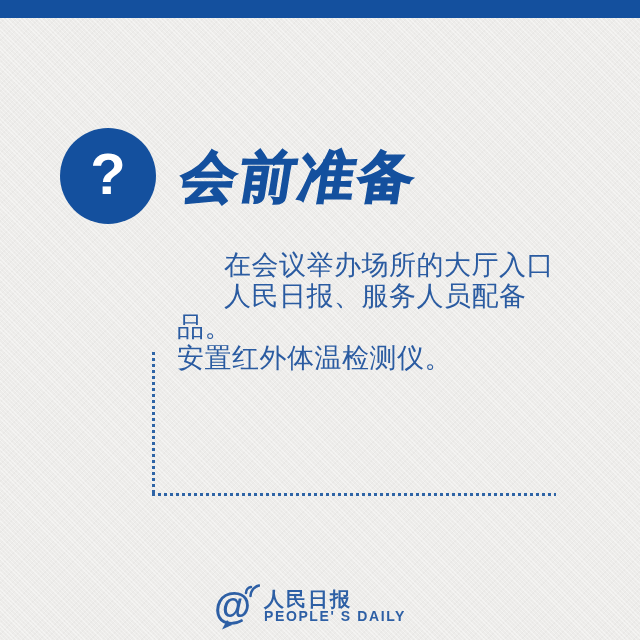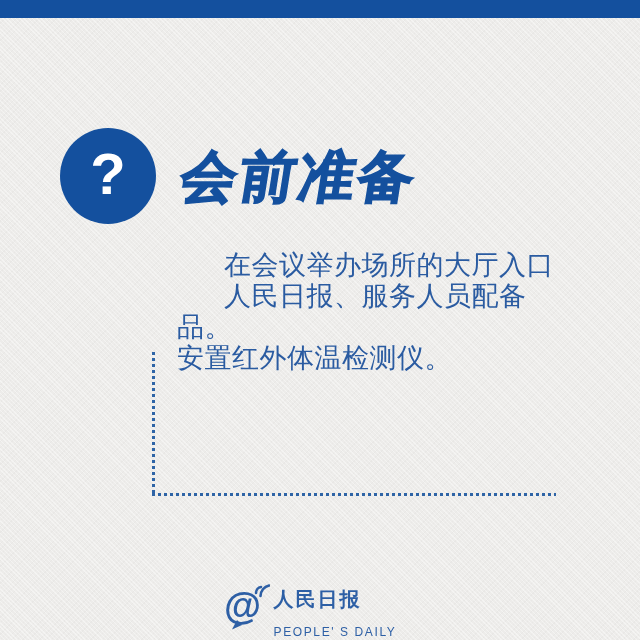"PEOPLE' S DAILY" .logo-en { font-size: 12px -> 14px; font-weight: normal -> bold; margin-top: 17px -> 1px }
